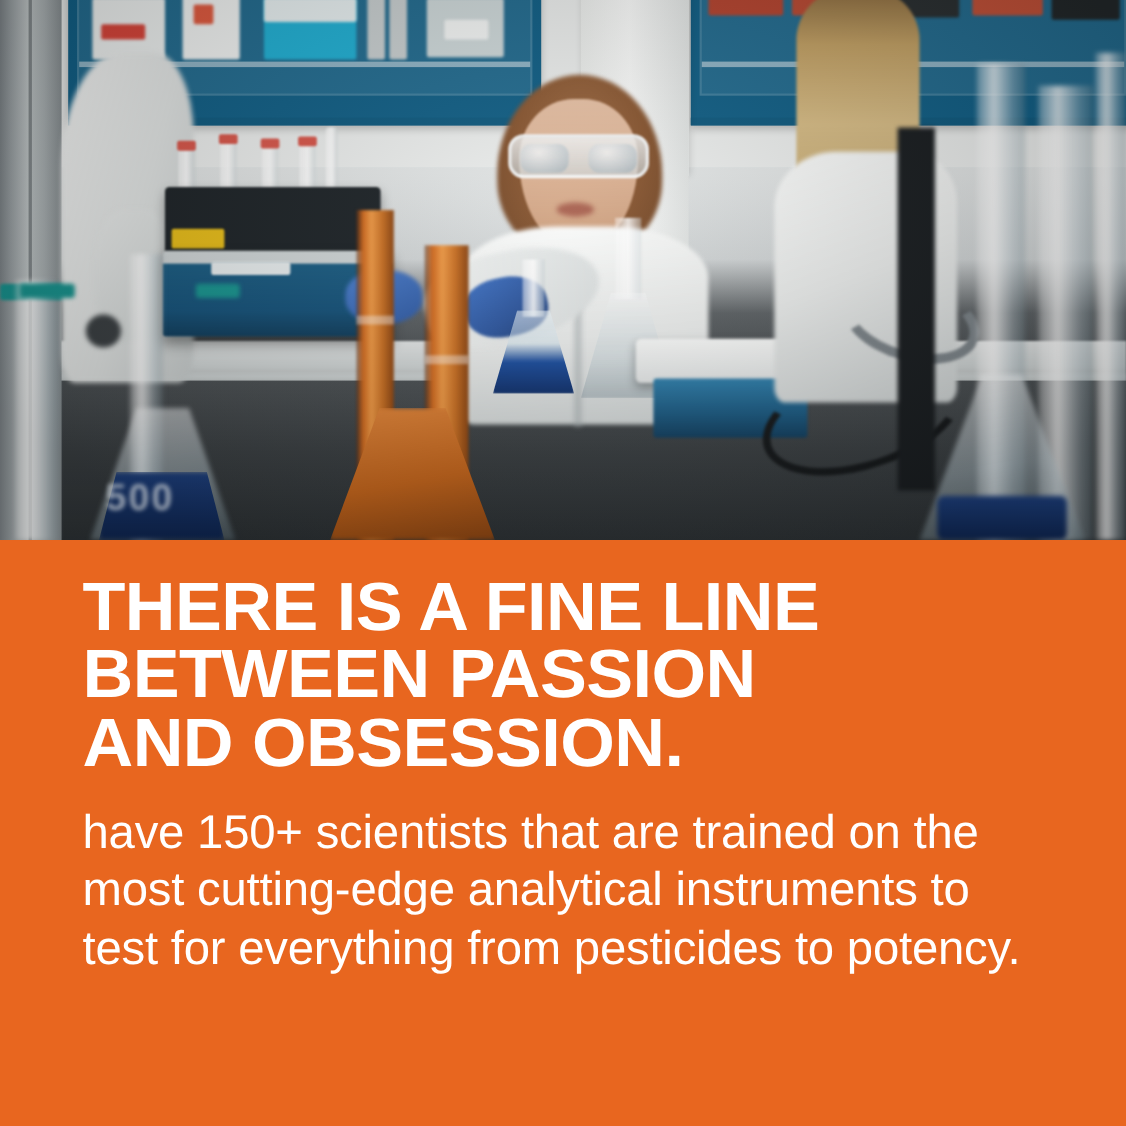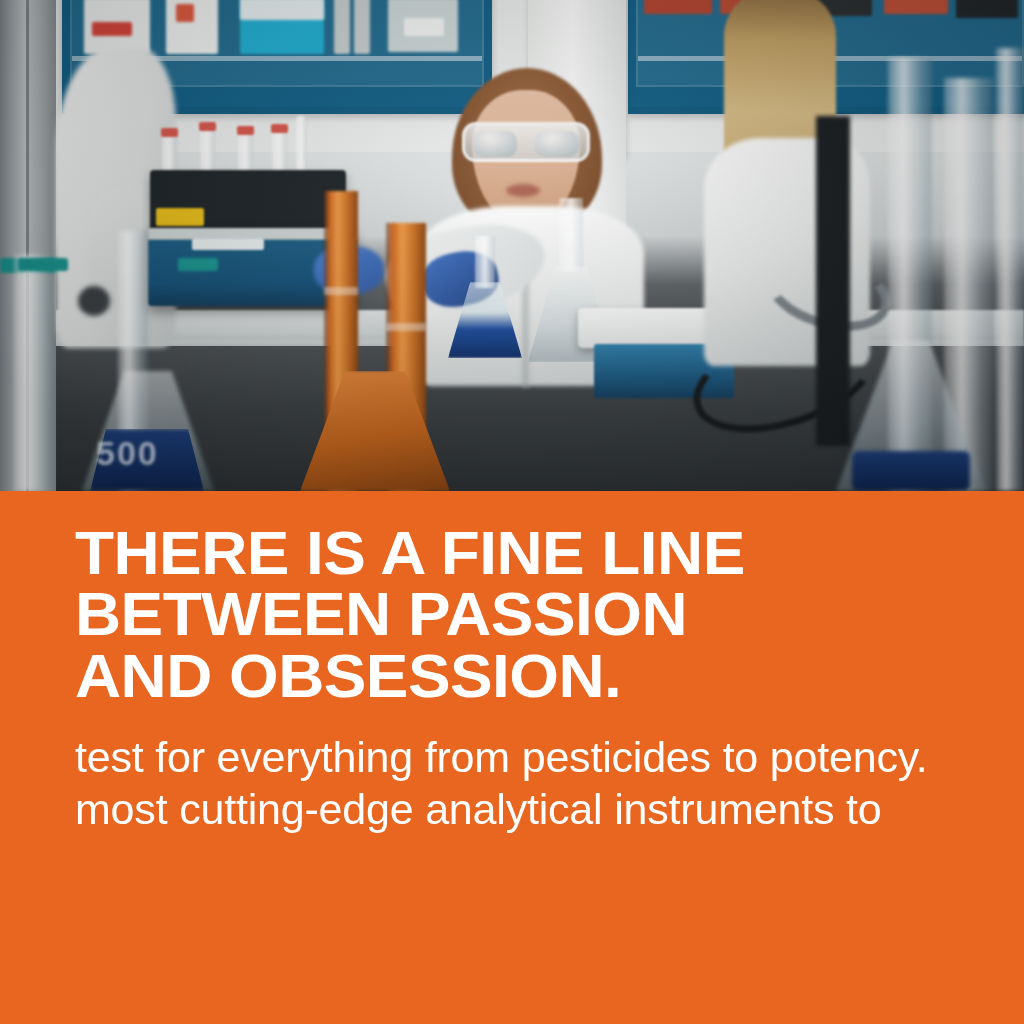"have 150+ scientists that are" span.bc-line { html: none -> <span>have 150+ scientists that are trained on the</span> }
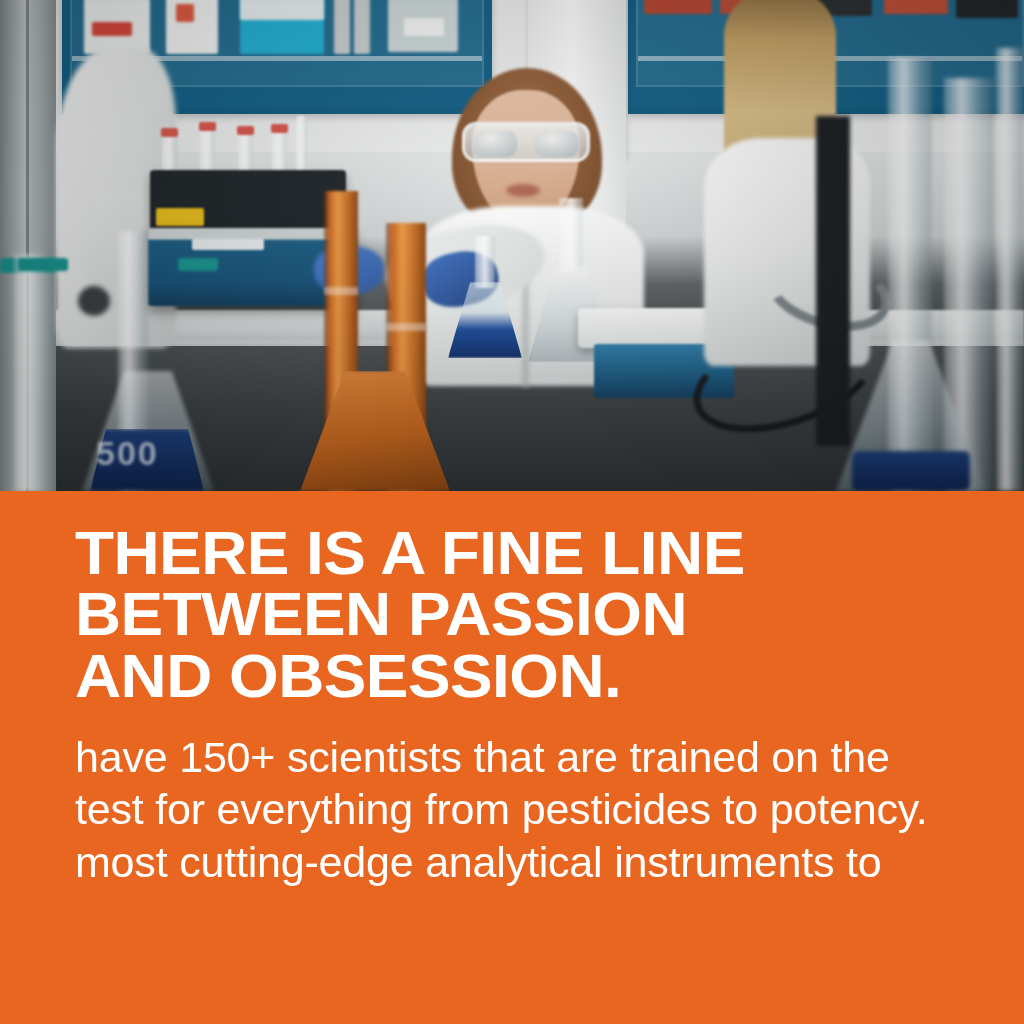"test for everything from pesticides" span.bc-line { order: before "most cutting-edge analytical instruments" -> after "most cutting-edge analytical instruments" }
